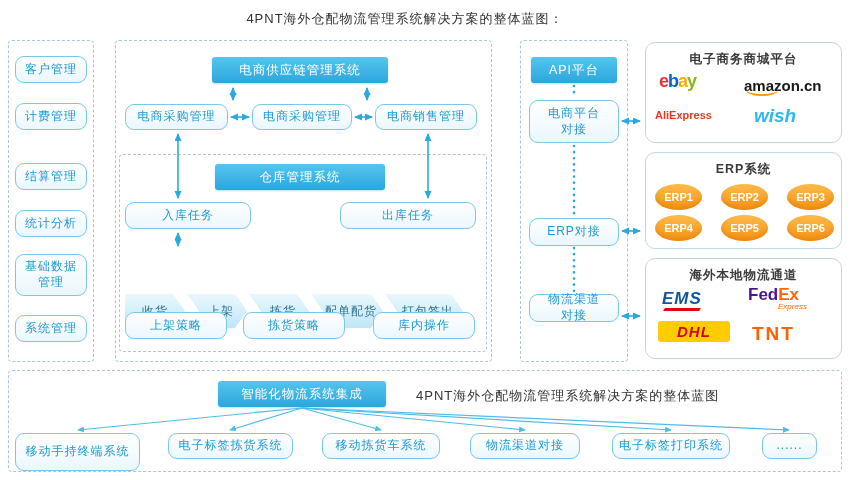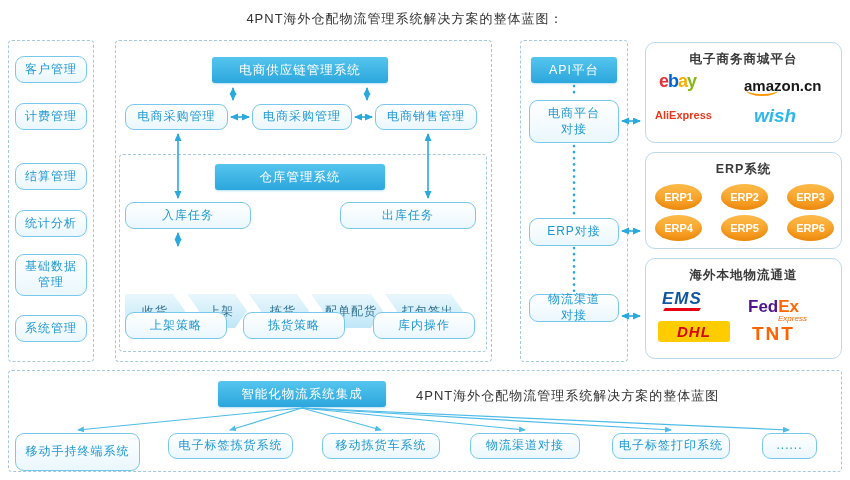"FedEx" div.logo { top: 38px -> 26px }
